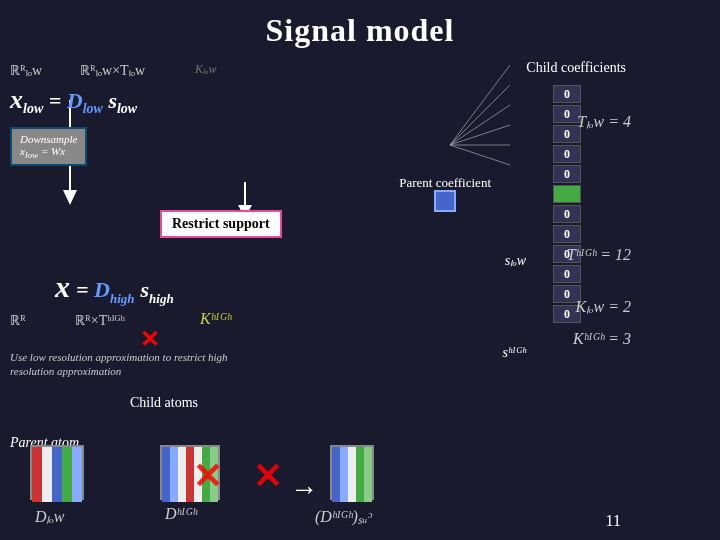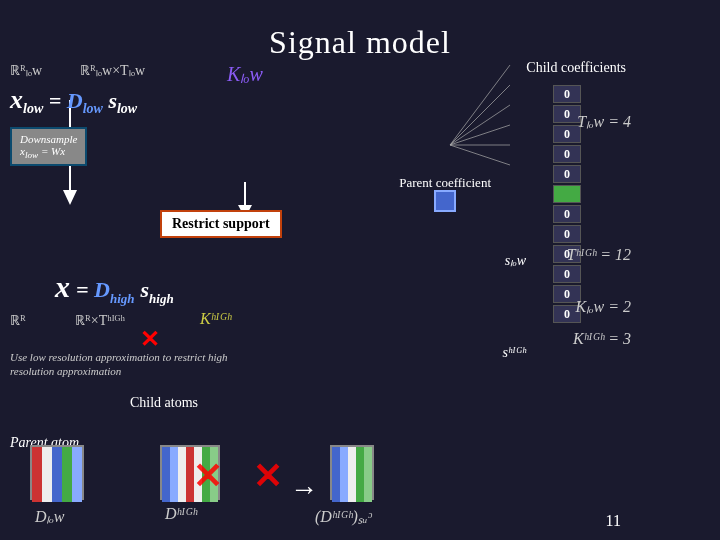"Signal model" .page-title { font-weight: normal -> bold; padding-top: 24px -> 12px }
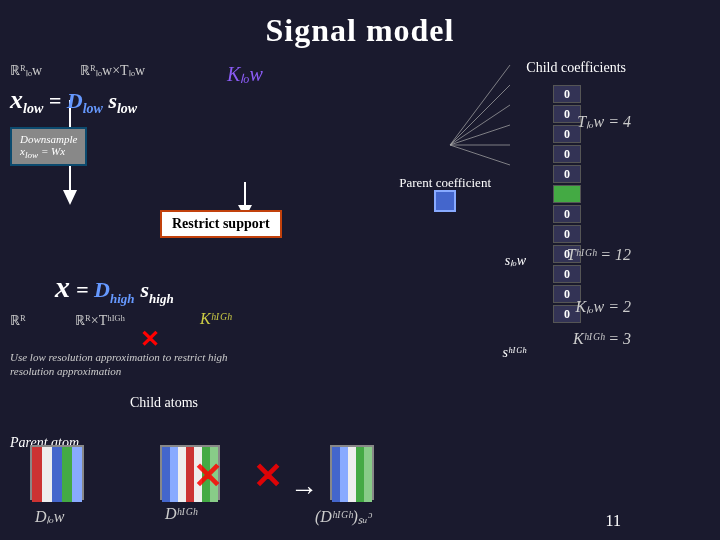"Kₗₒw" .klow-top { color: #8b5cf6 -> #737373; font-size: 20px -> 12px; margin-left: 32px -> none }
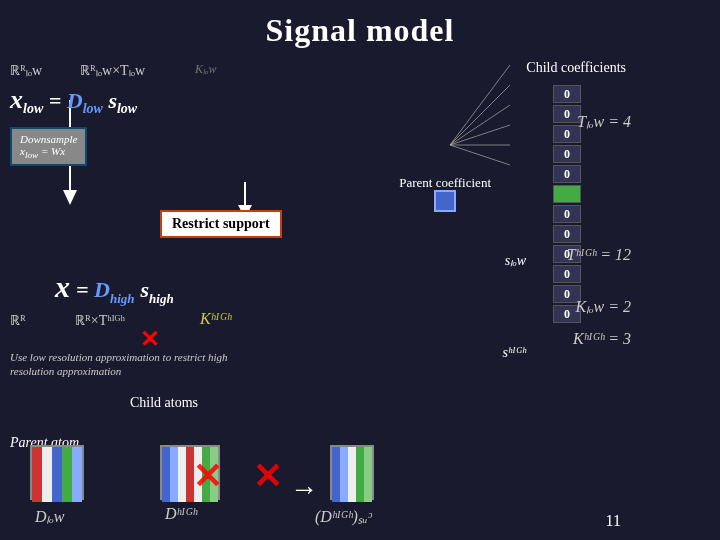"Restrict support" .restrict-box { border: 2px solid #c2410c -> 2px solid #ec4899 }
